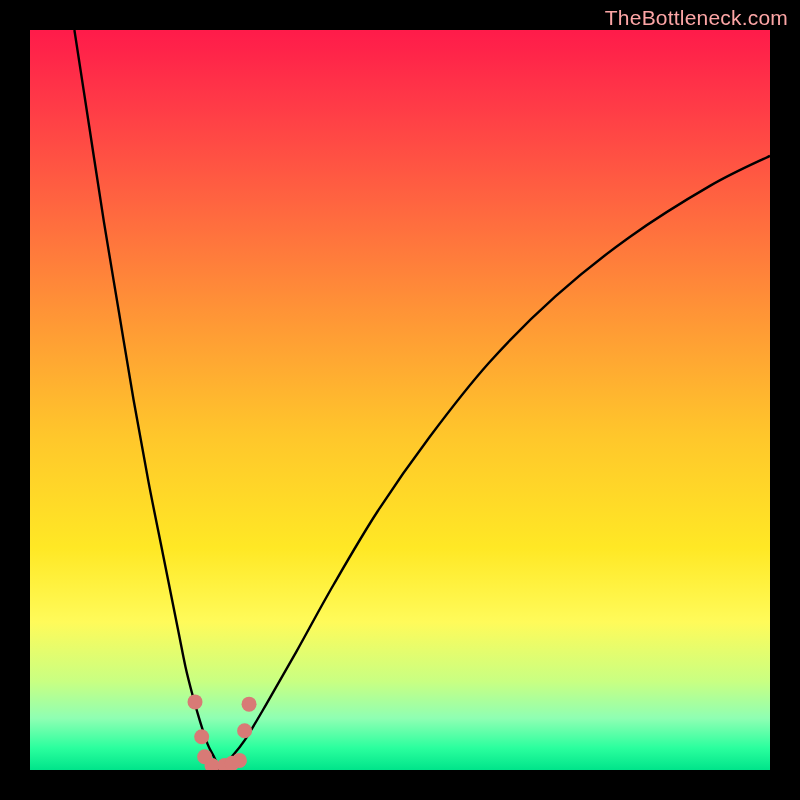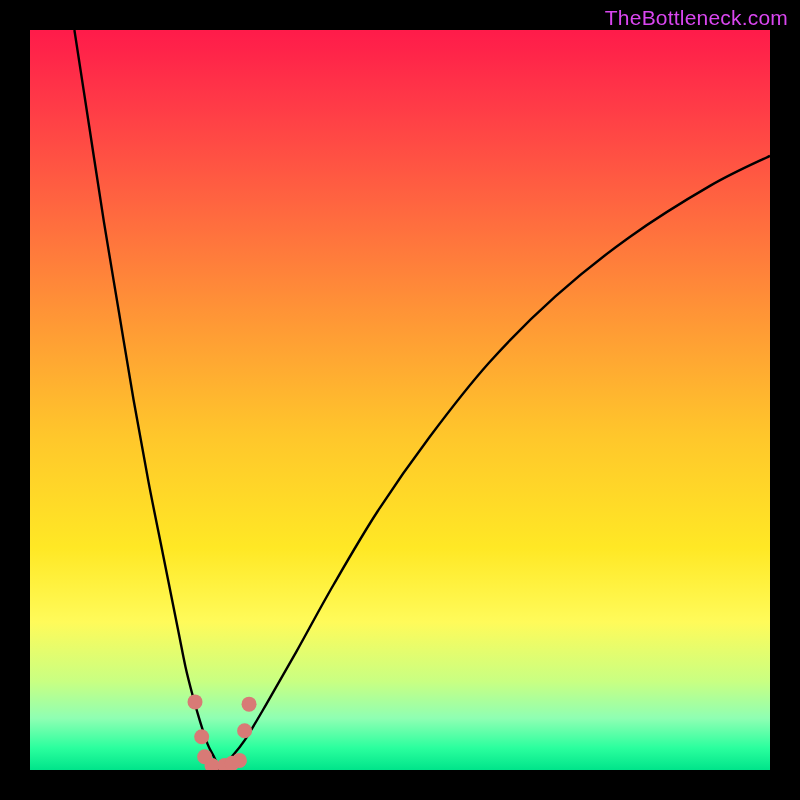"TheBottleneck.com" .watermark { color: #d946ef -> #fca5a5 }
